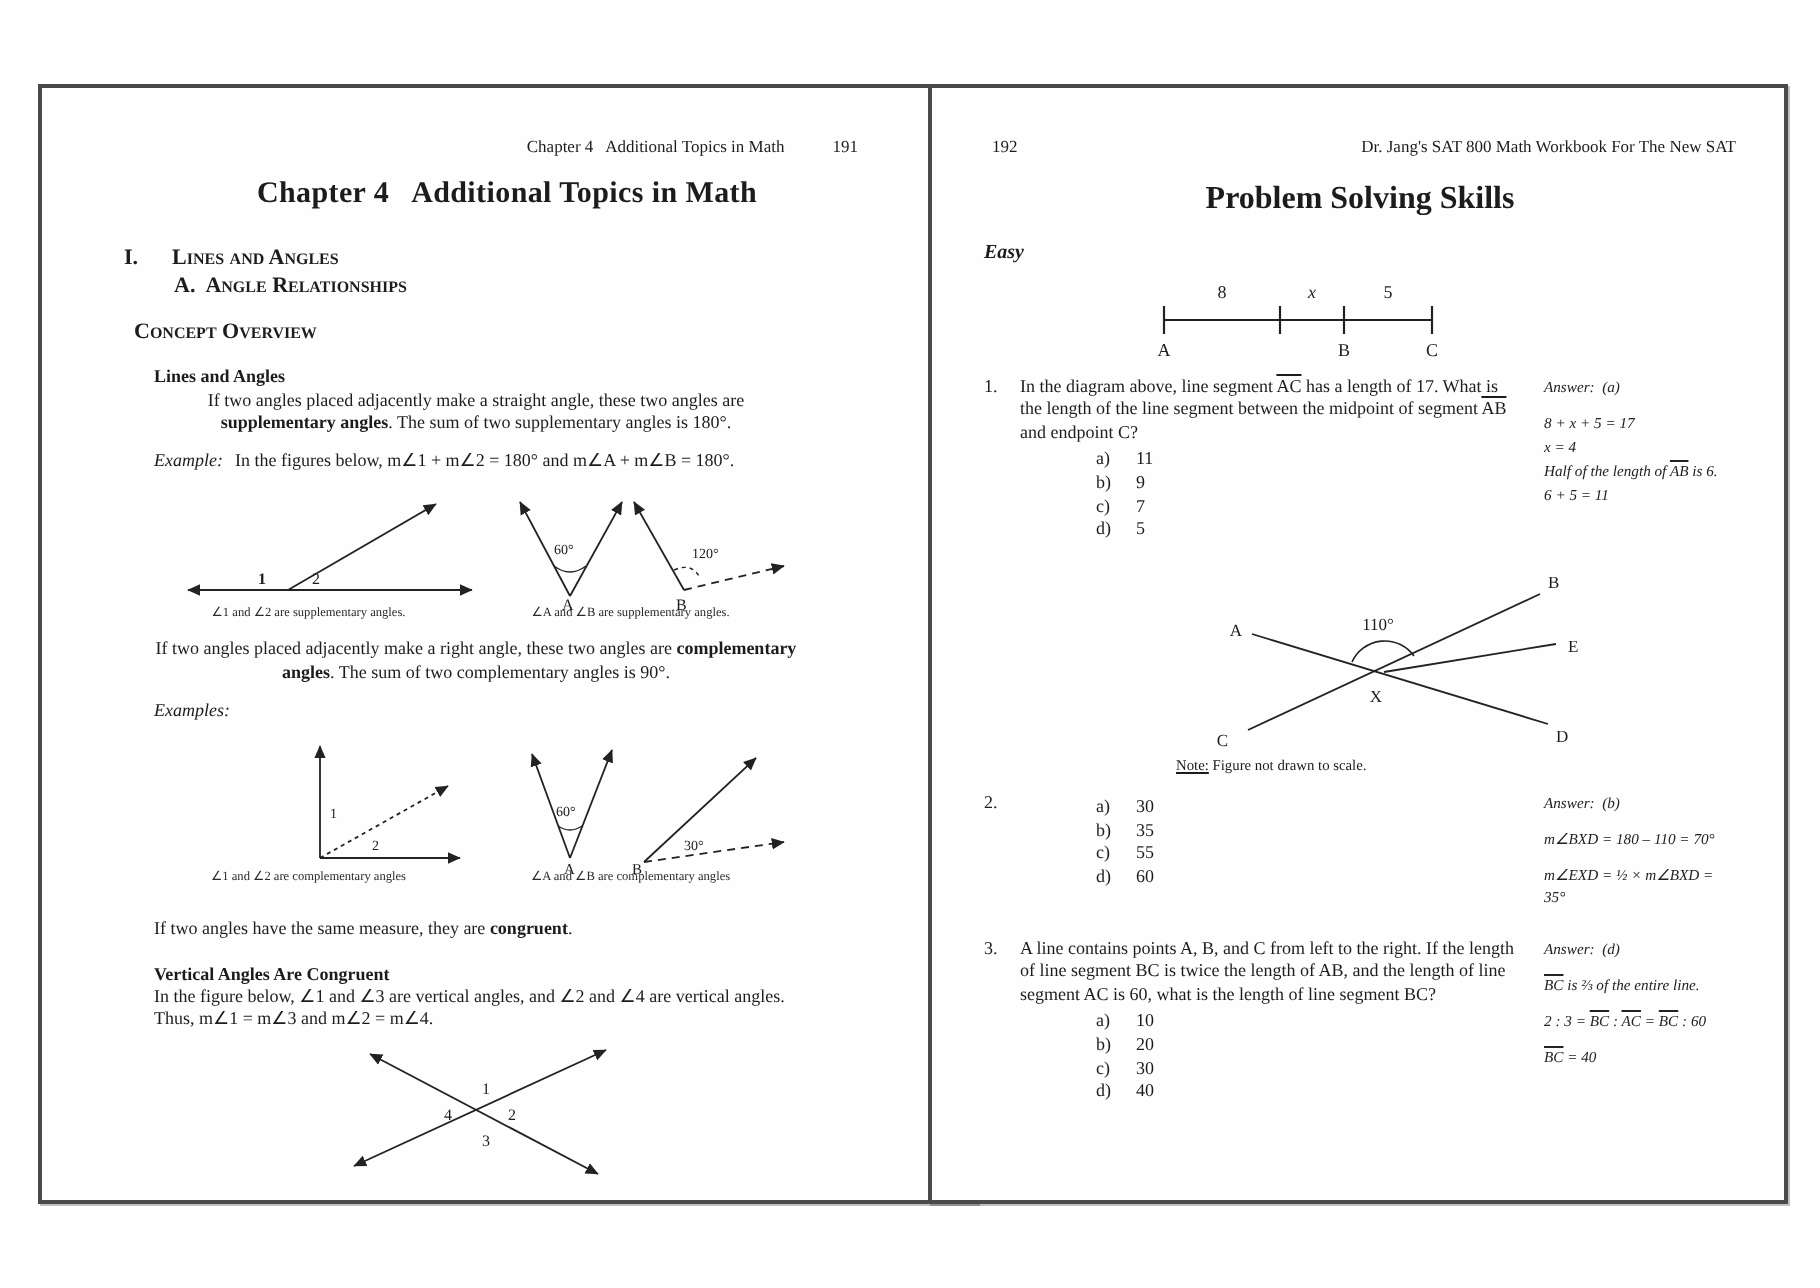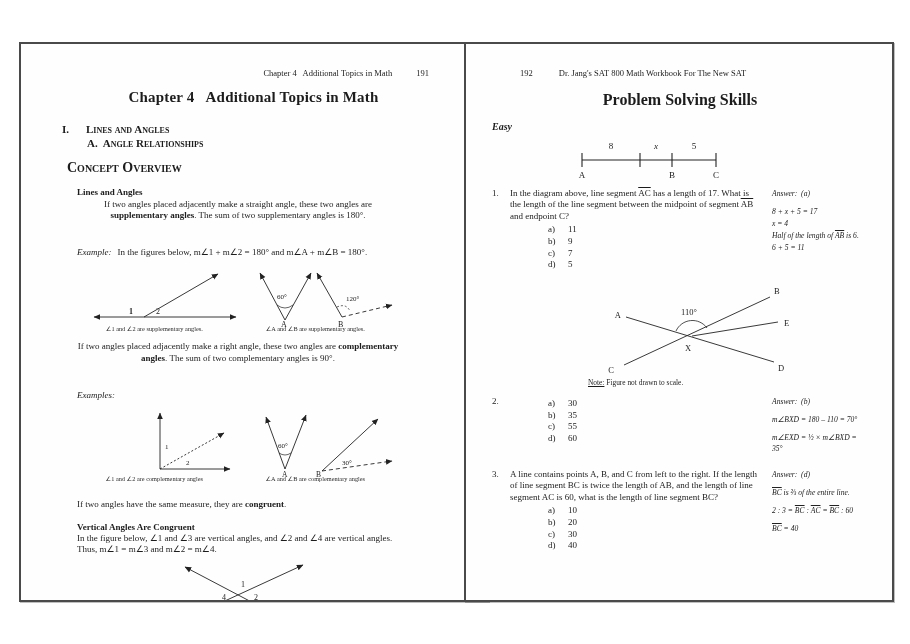"192" .rp-head { justify-content: none -> space-between; margin-left: 28px -> 4px }
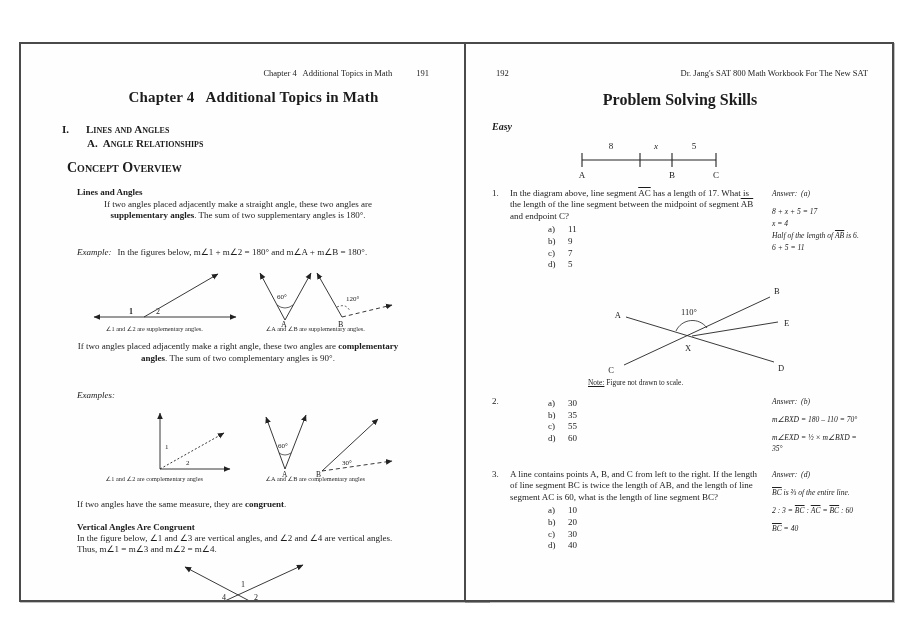"Concept Overview" .concept { font-size: 14px -> 11px }
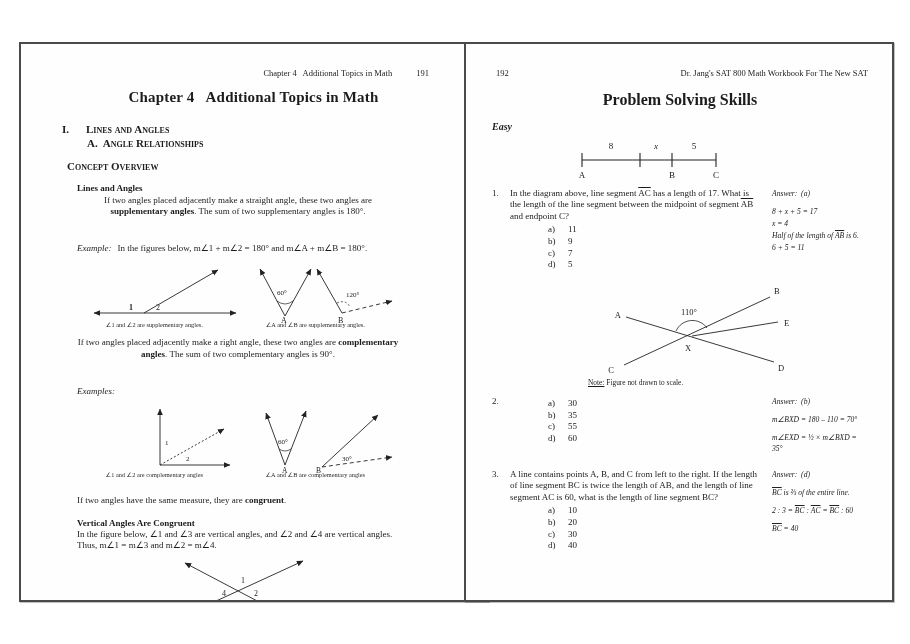"Example:" .example-line { margin-top: 26px -> 8px }
